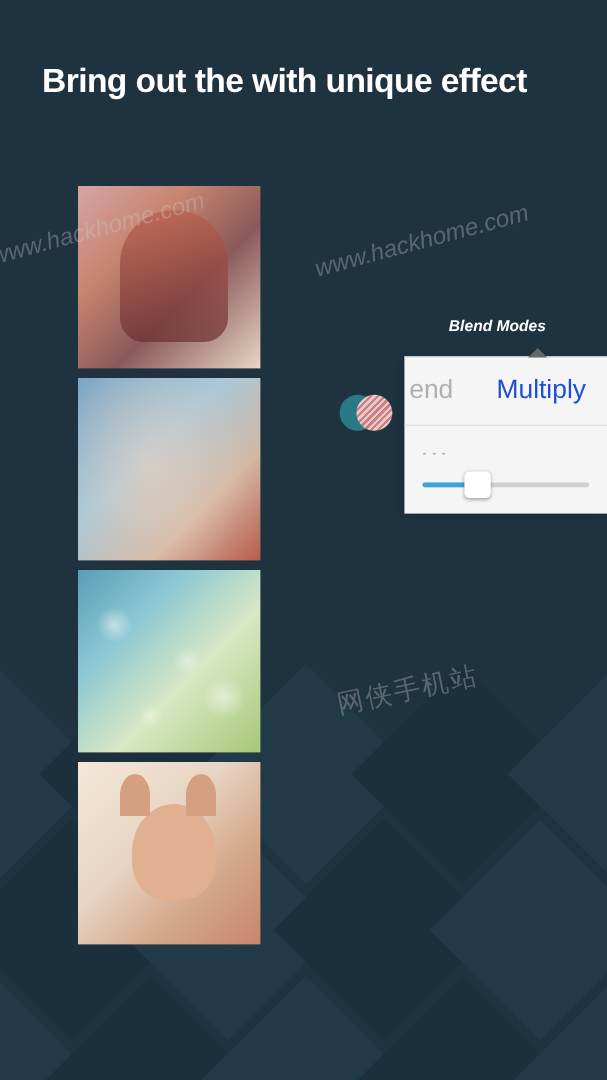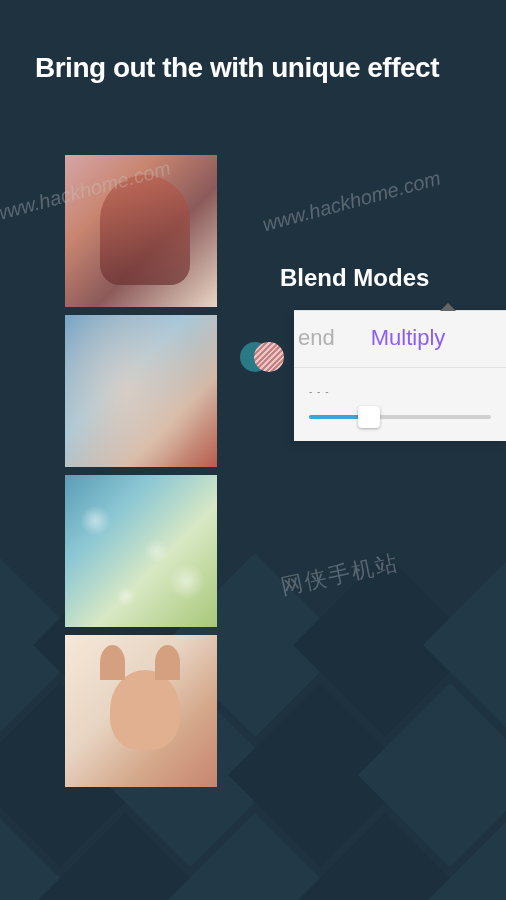"Blend Modes" .callout-label { font-size: 24px -> 13px; font-style: none -> italic; text-align: none -> center }
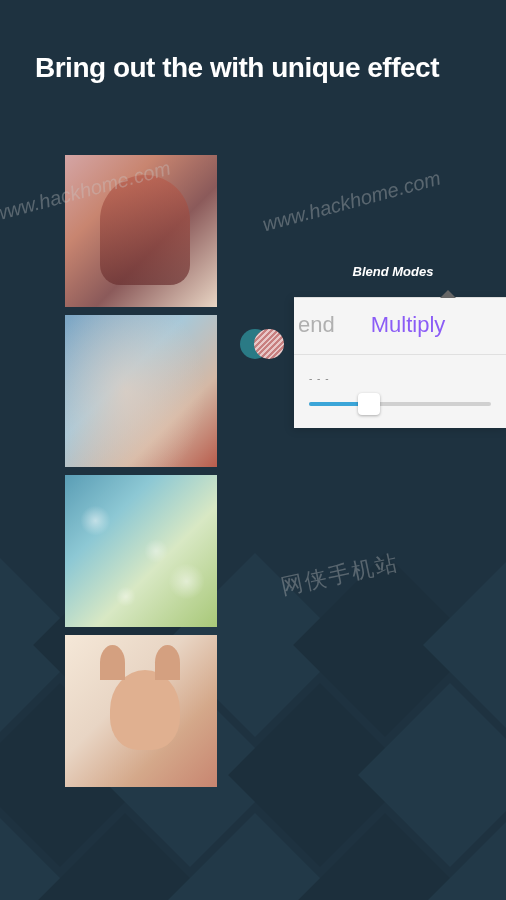"end" .panel { width: 212px -> 169px }
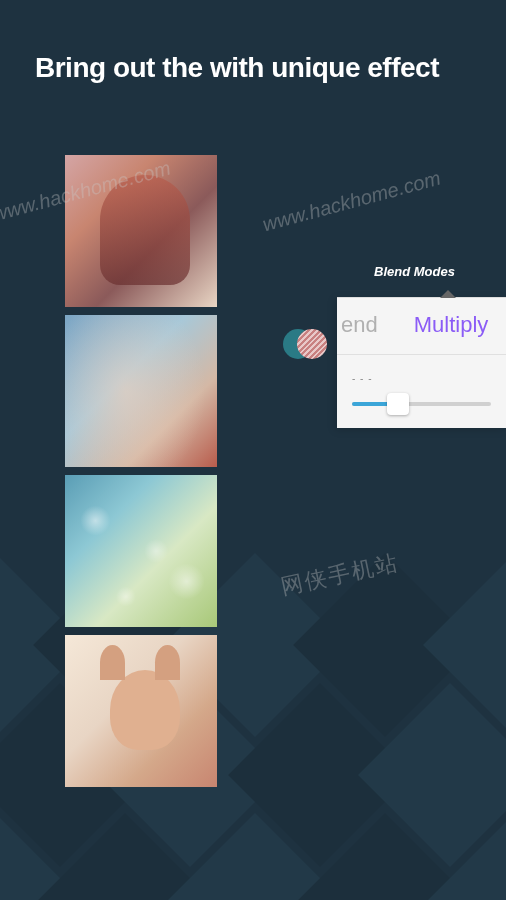"Multiply" .tab-active { color: #8b5cf6 -> #1d4ed8 }
